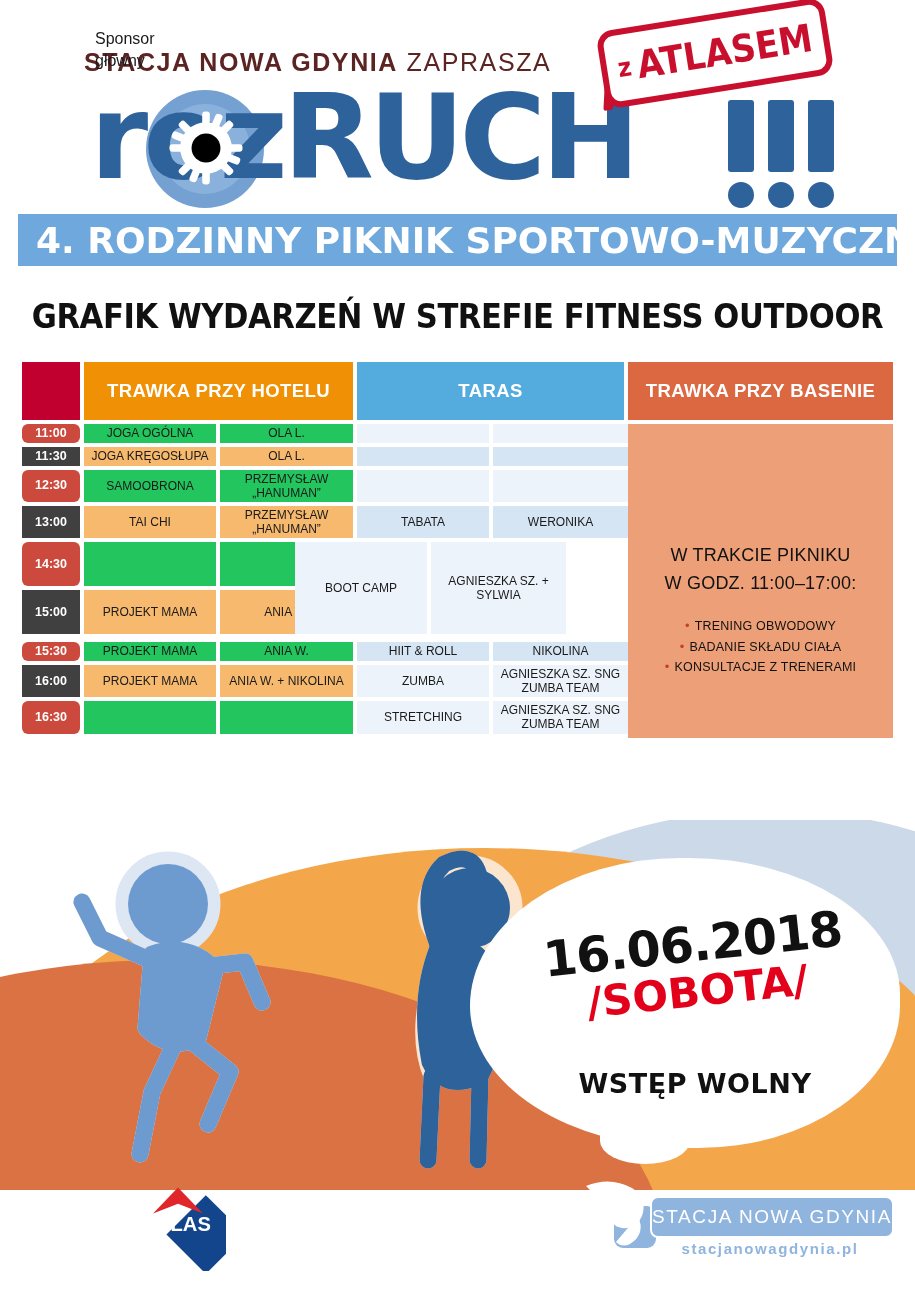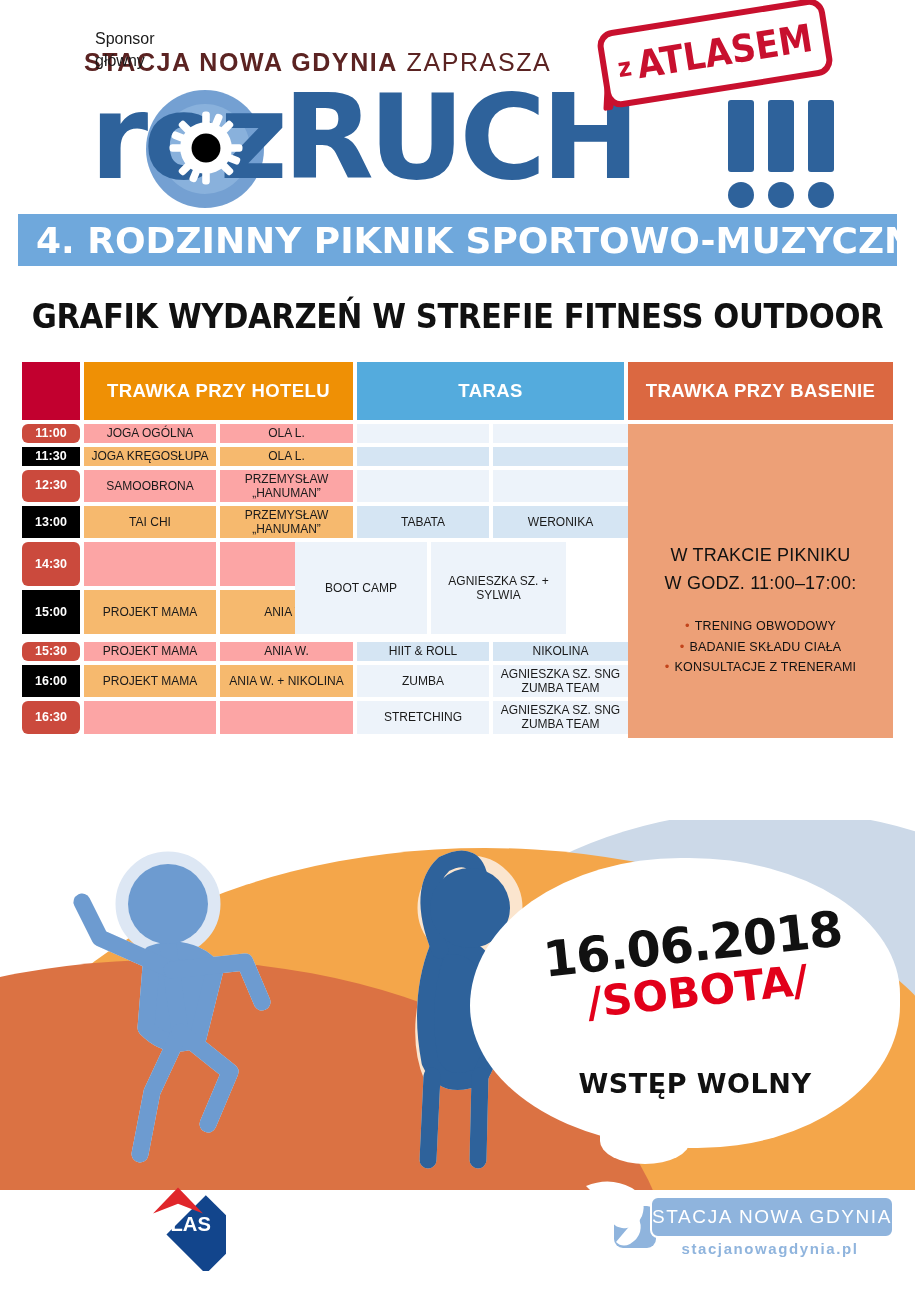"JOGA OGÓLNA" .o-light { background: #fca5a5 -> #22c55e }
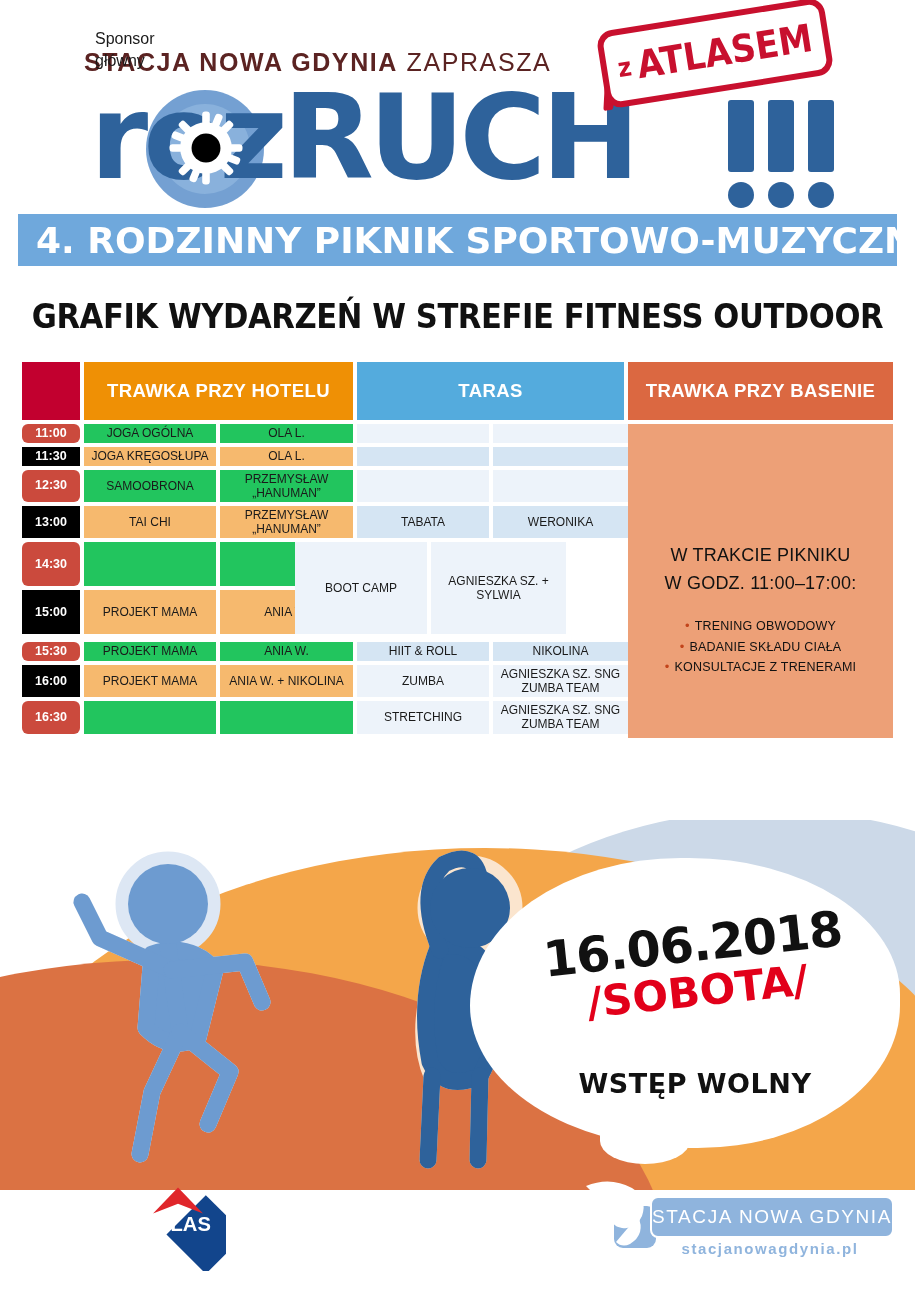"11:30" .t-dark { background: #000000 -> #404040 }
